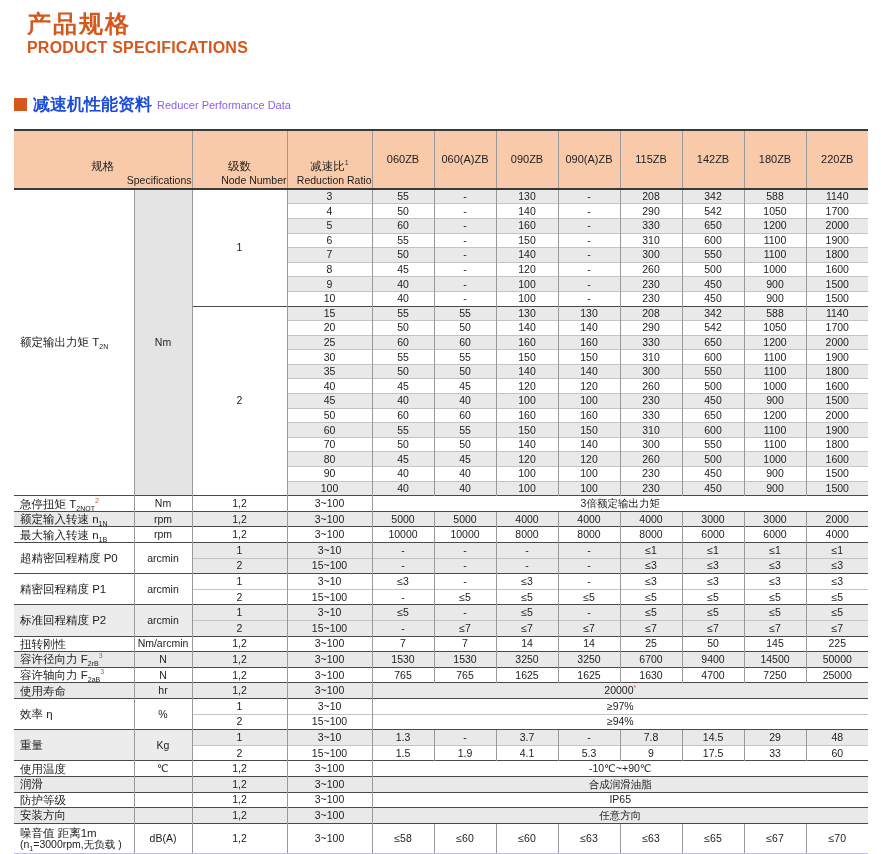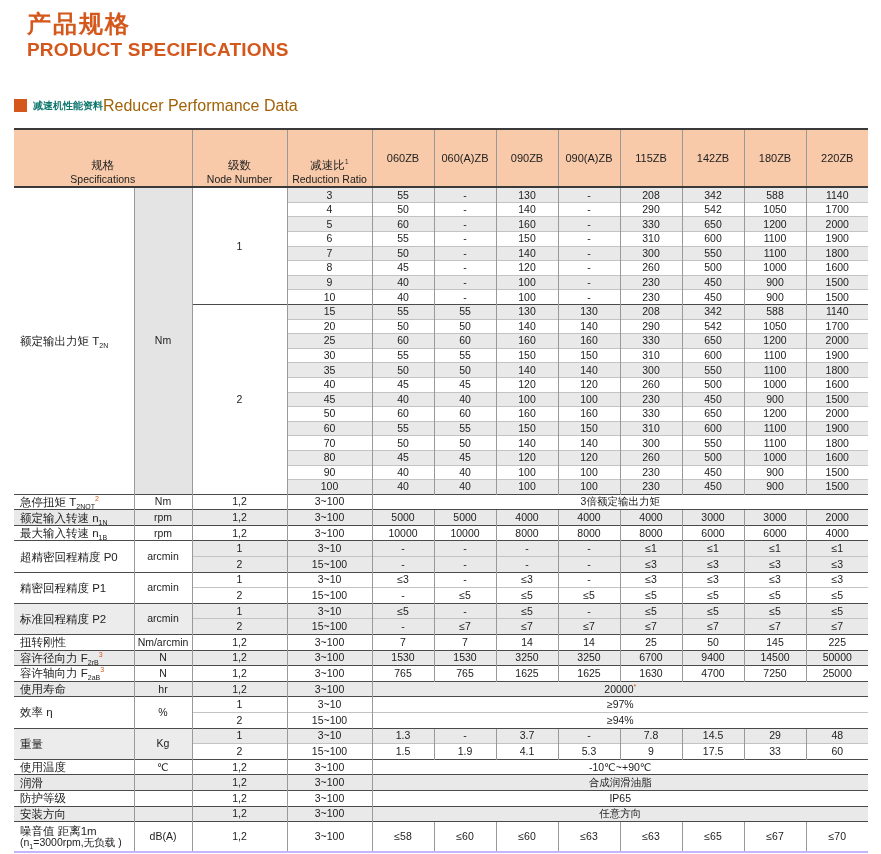"PRODUCT SPECIFICATIONS" .title-en { font-size: 19px -> 16px }
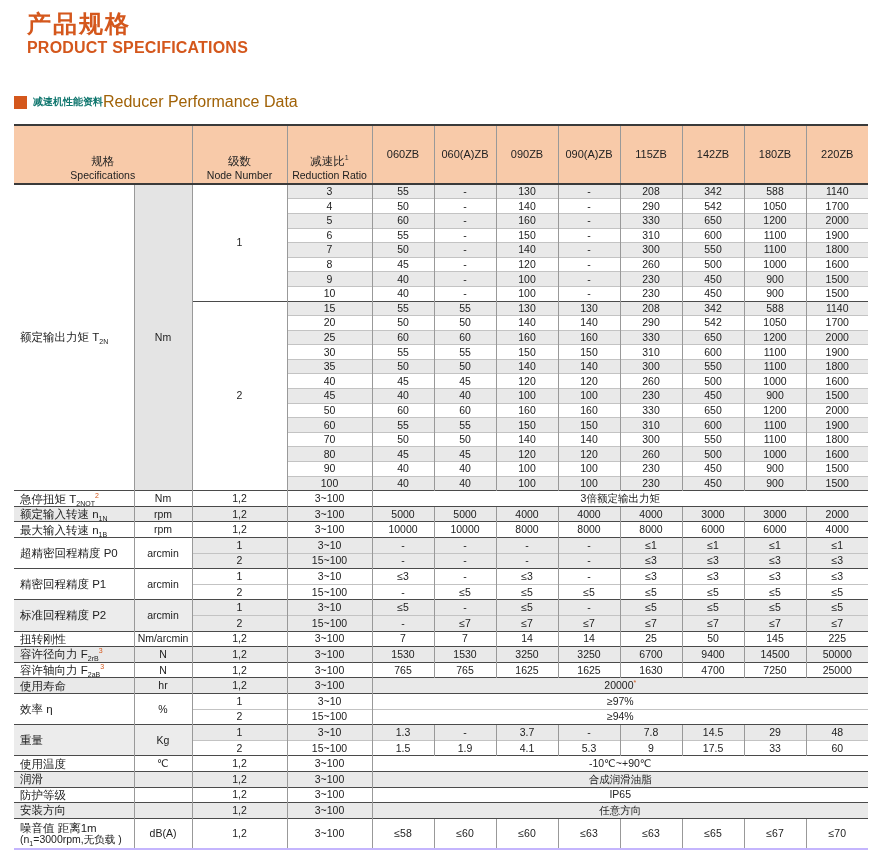"减速机性能资料" .section-zh { color: #0f766e -> #1d4ed8; font-size: 10px -> 17px; margin-right: none -> 5px }
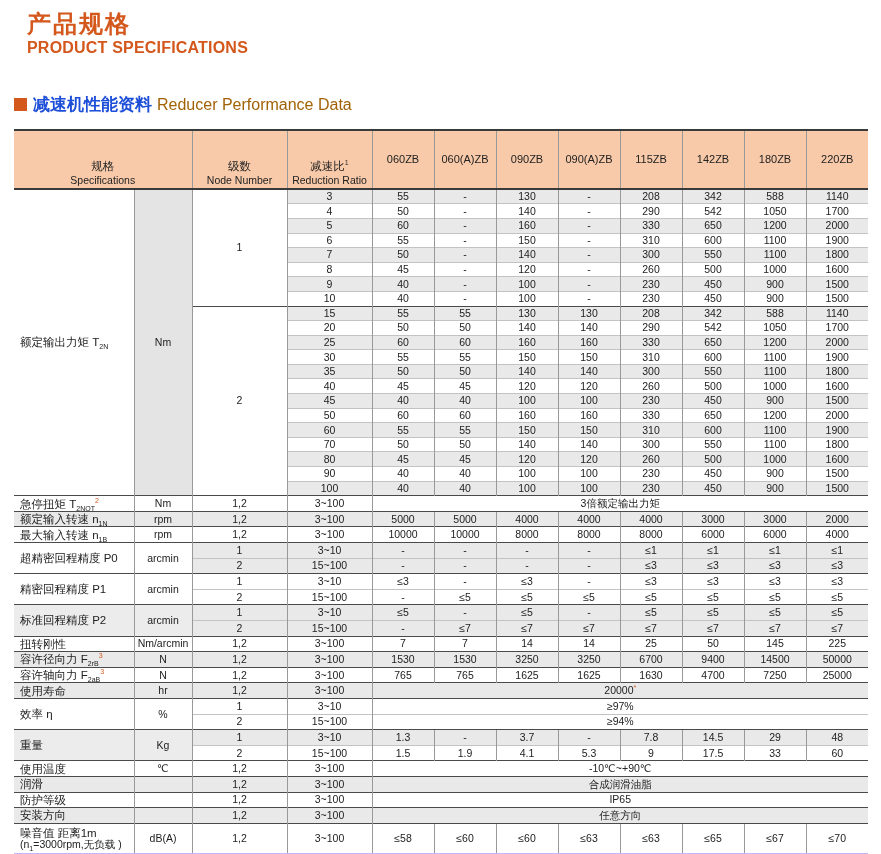"Reducer Performance Data" .section-en { color: #a16207 -> #8b5cf6; font-size: 16px -> 11px }
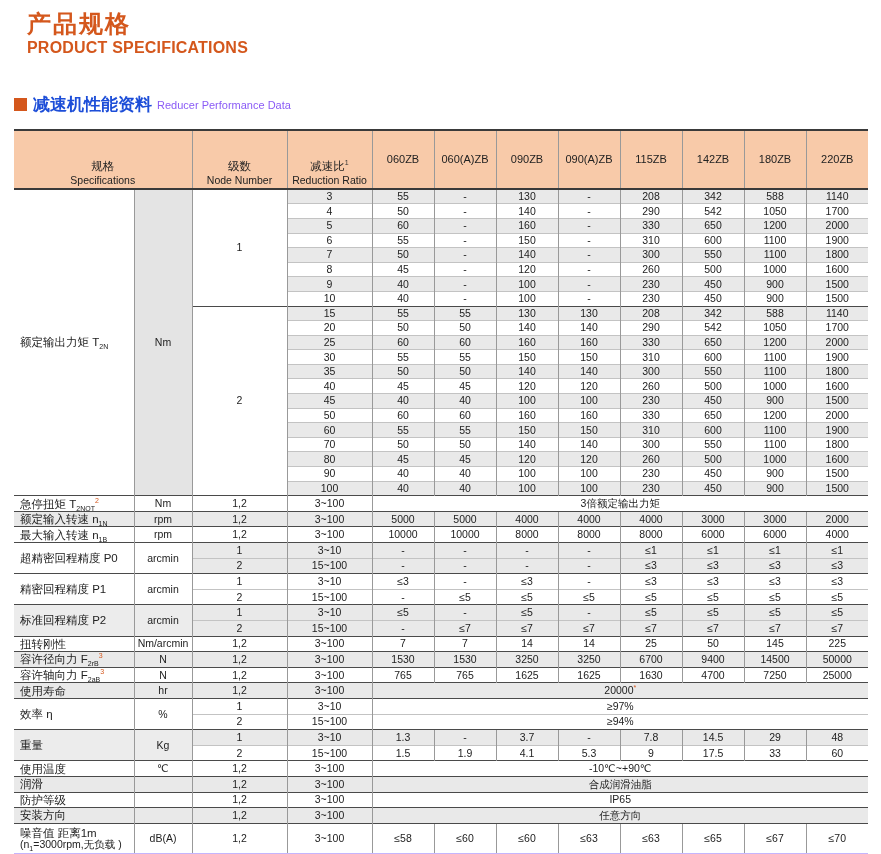"Specifications" .h-en { text-align: none -> right }
